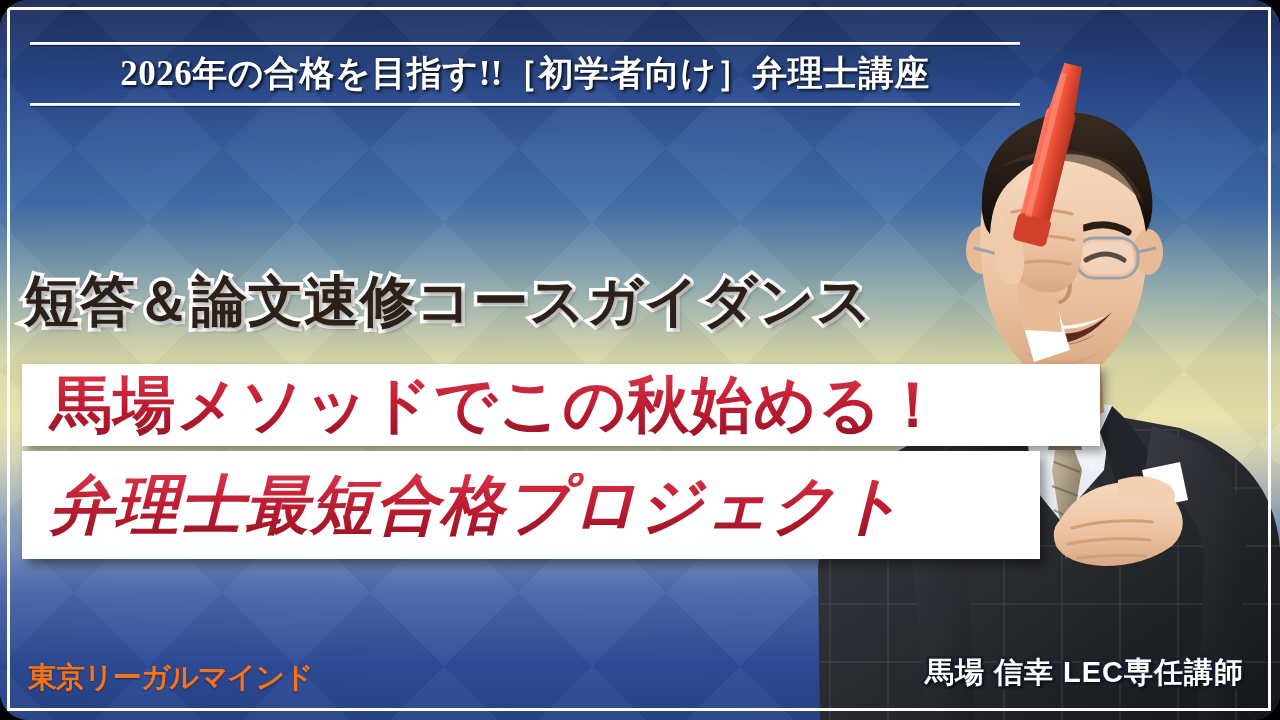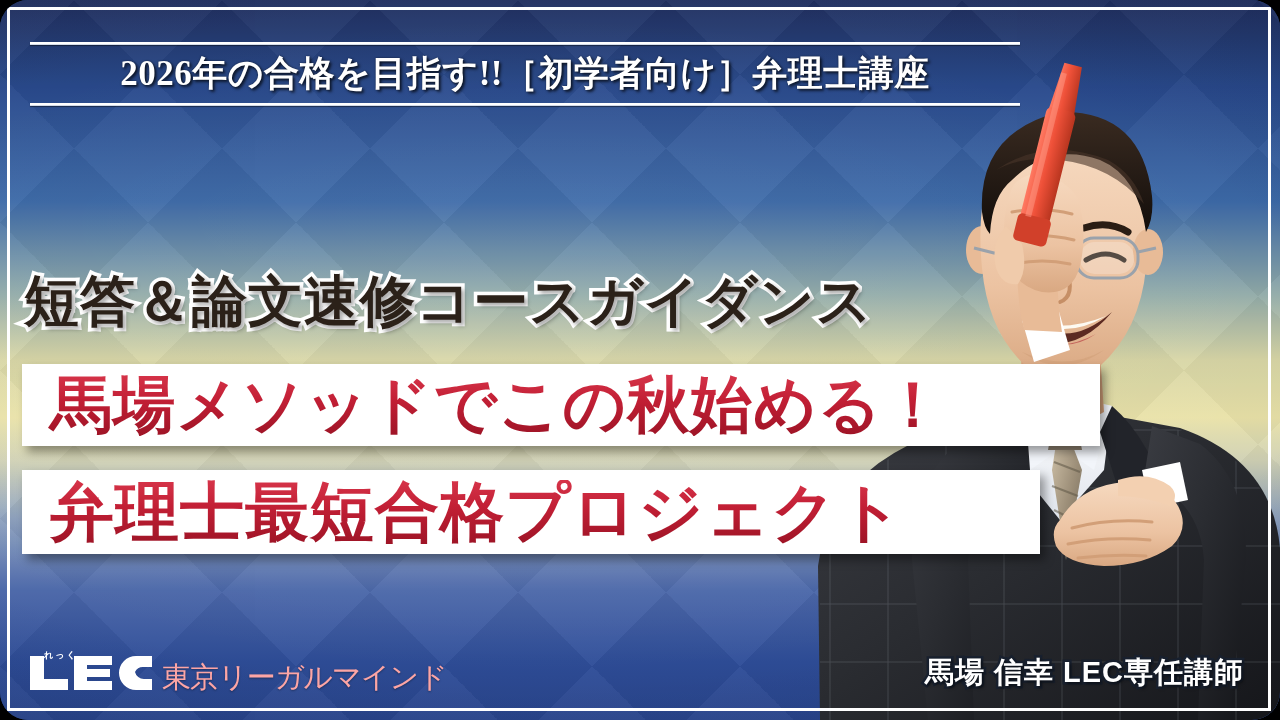"弁理士最短合格プロジェクト" .band-2 { font-style: none -> italic; height: 84px -> 108px; top: 470px -> 451px }
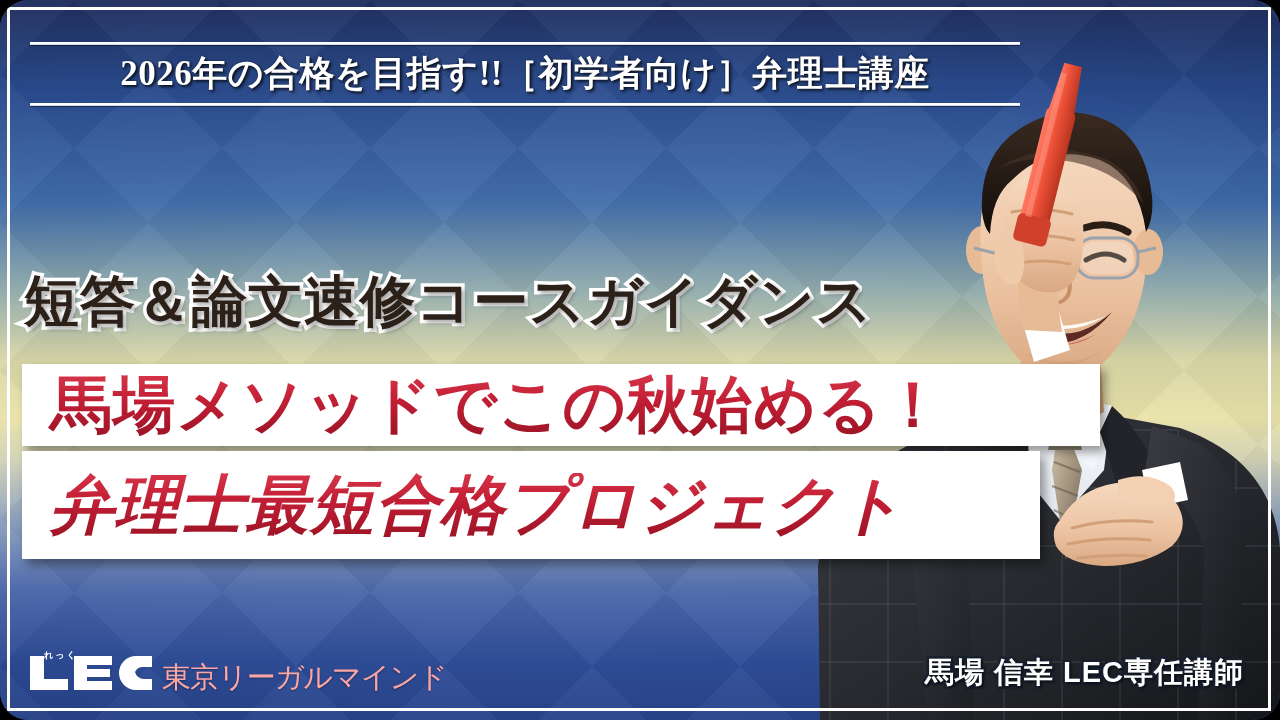"れっく" div.logo-mark { html: <div> <svg> <g> <path></path> <path></path> <path></path> </g> </svg> <span>れっく</span> </div> -> none }
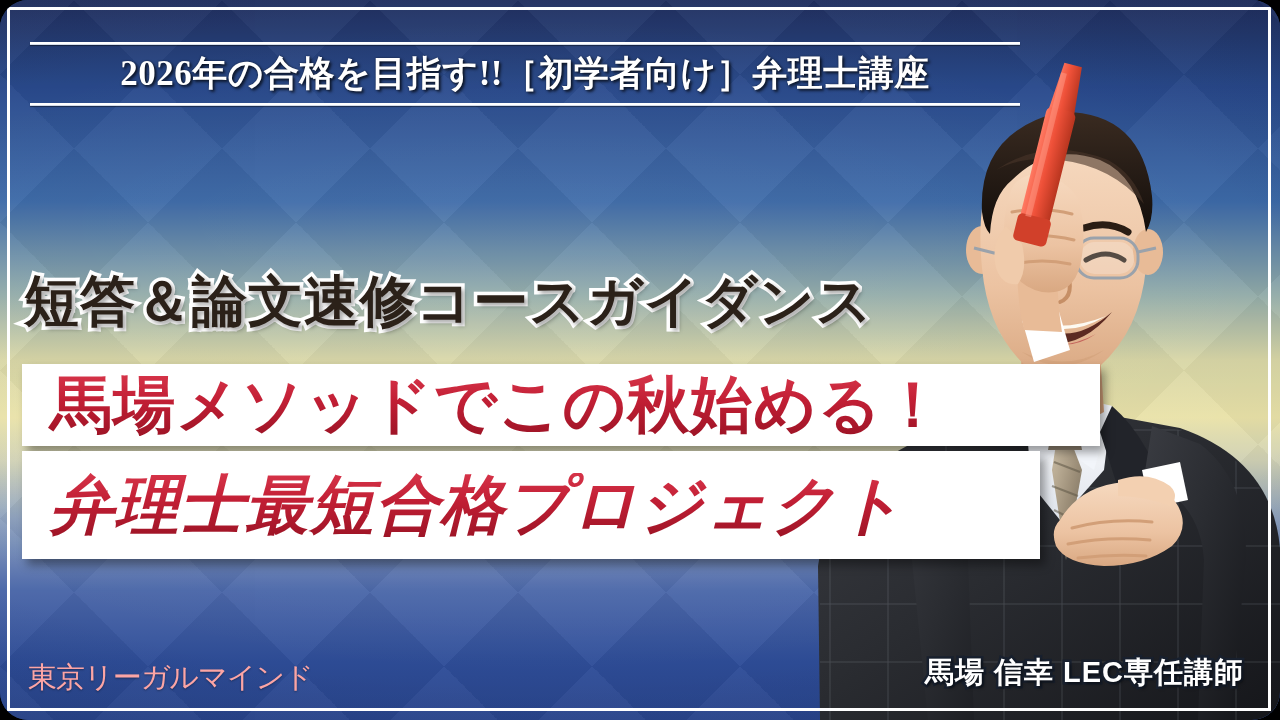"東京リーガルマインド" .logo-word { color: #fca5a5 -> #f97316; font-weight: 400 -> 700 }
